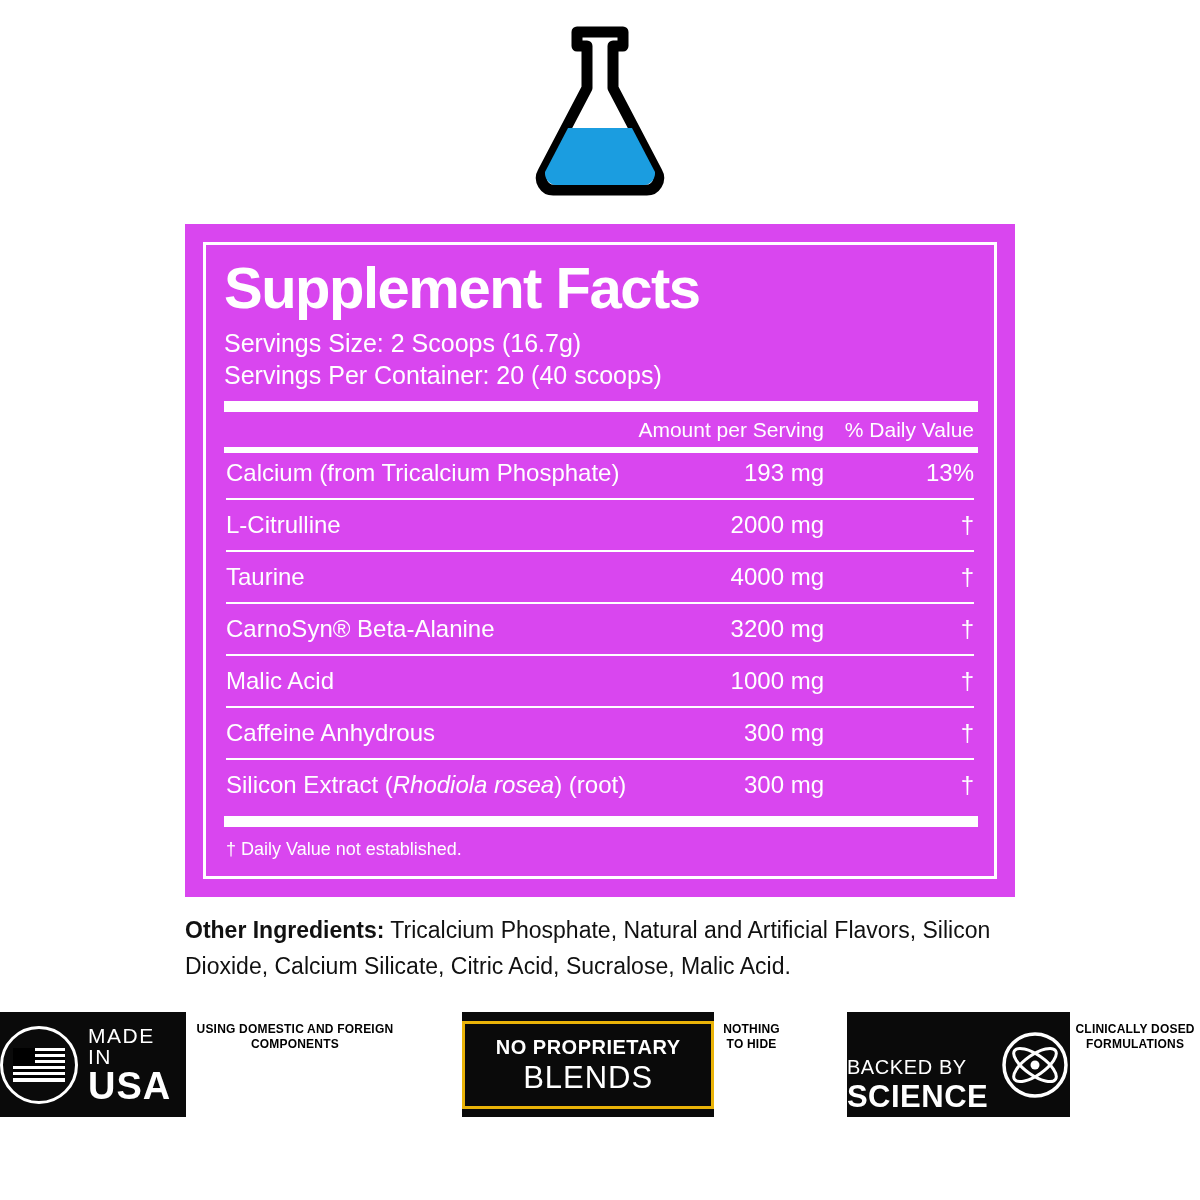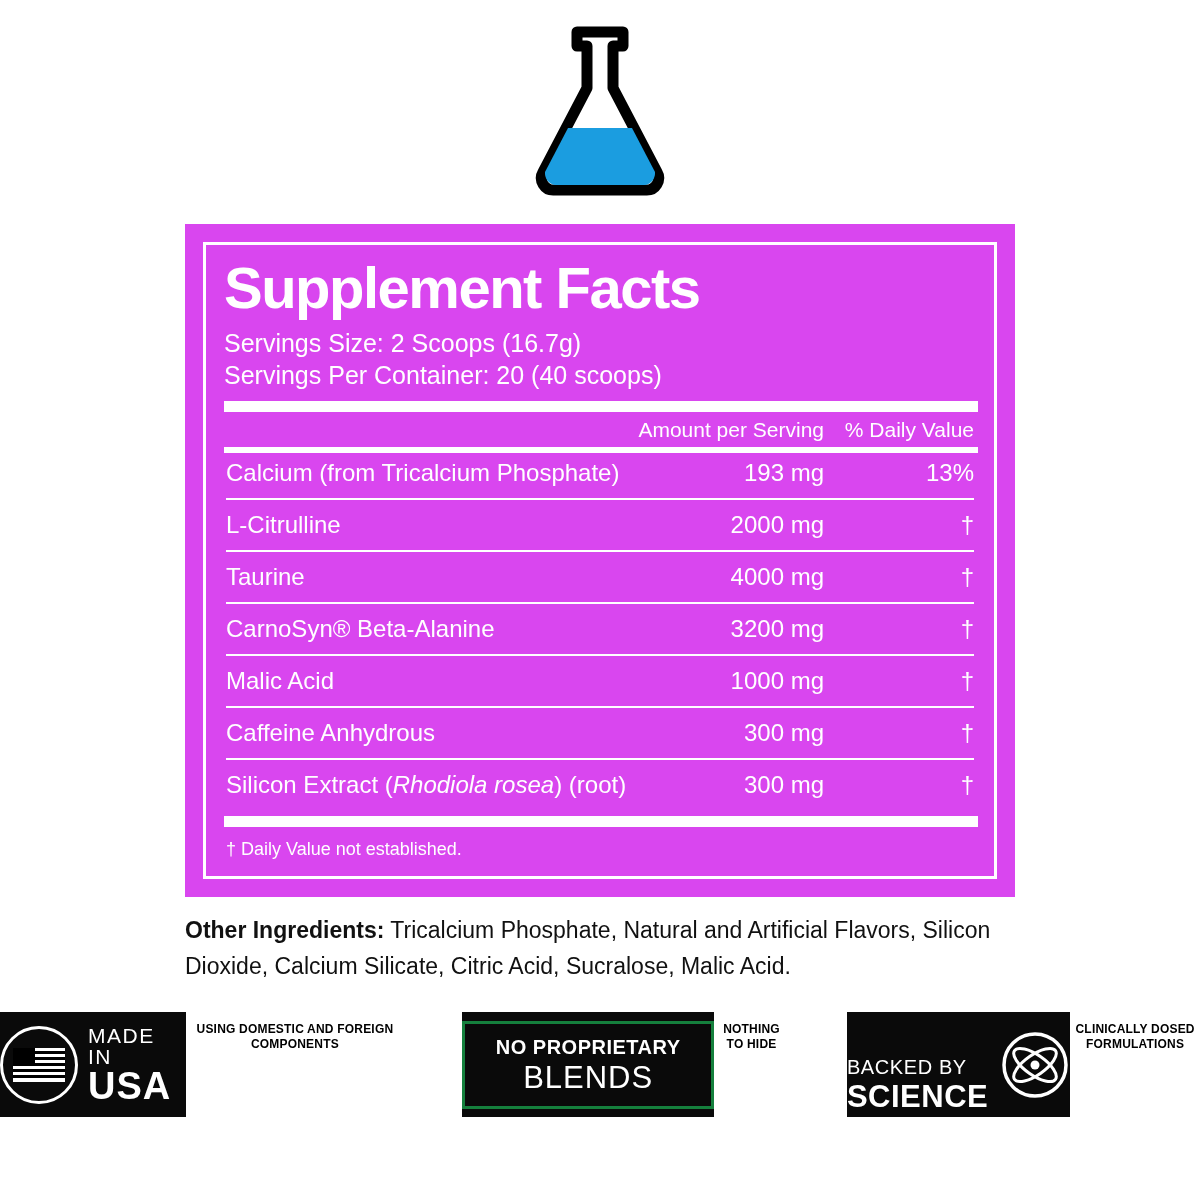"NO PROPRIETARY" .blend-inner { border: 3px solid #15803d -> 3px solid #eab308 }
